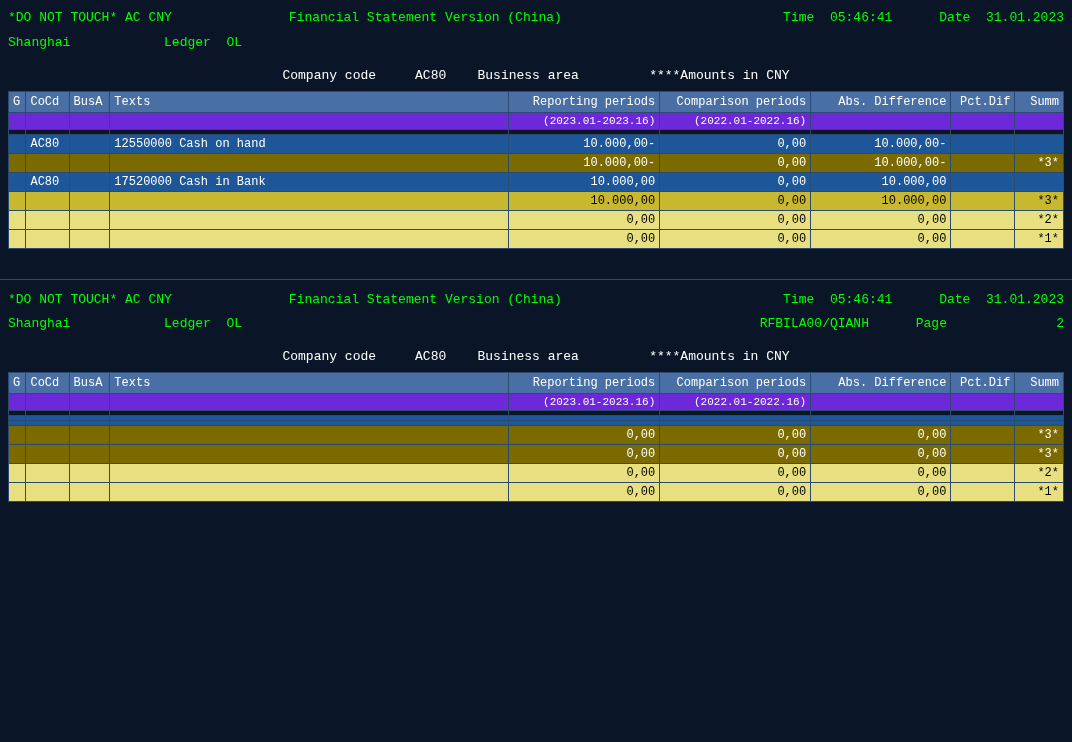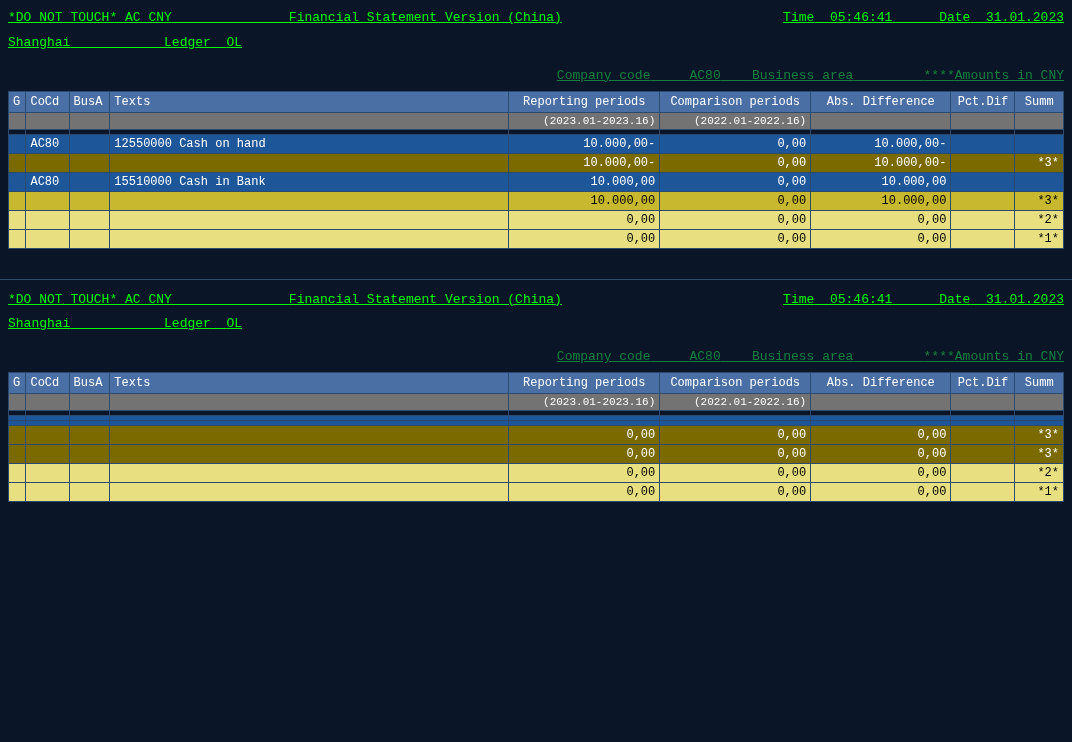"*DO NOT TOUCH* AC CNY" .header-line { text-decoration: underline -> none }
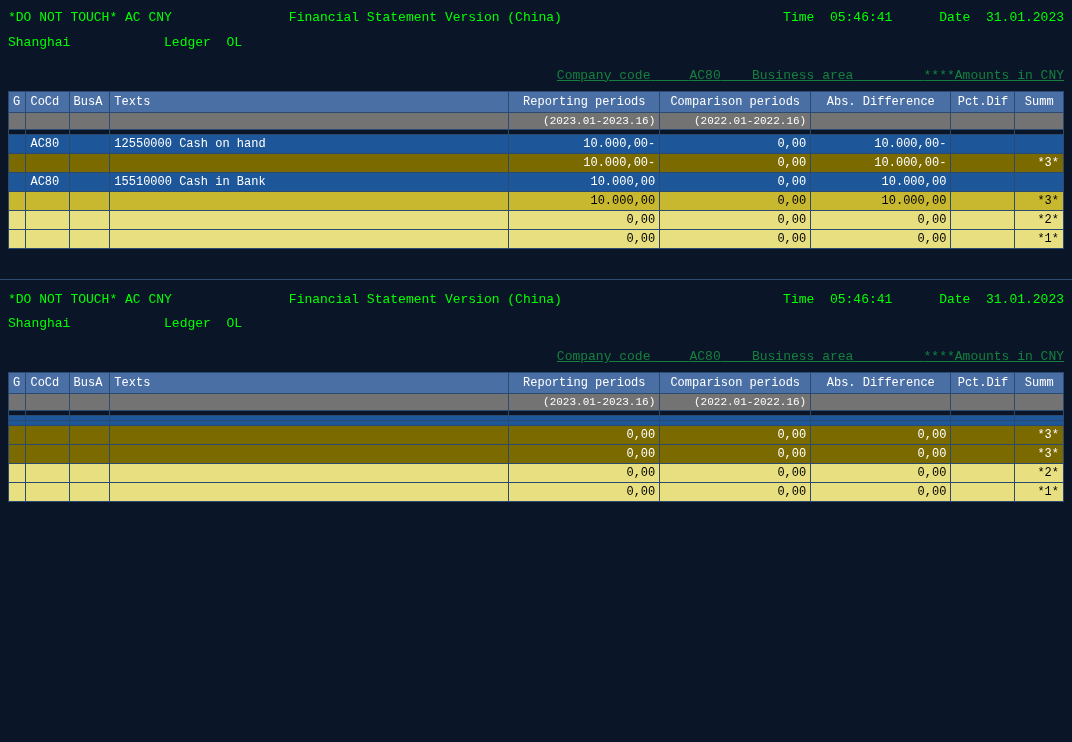"Company code AC80 Business area" .company-line { color: #15803d -> #ffffff; justify-content: flex-end -> center; text-decoration: underline -> none }
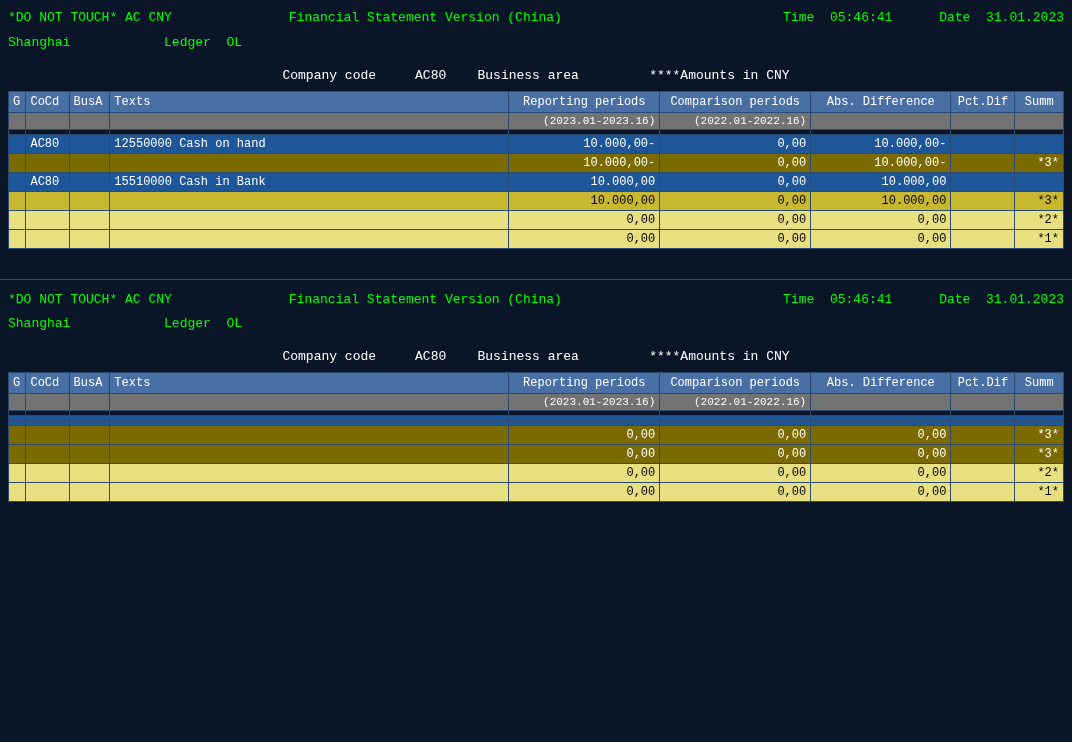"Reporting periods" .report-table th.numeric { text-align: center -> right }
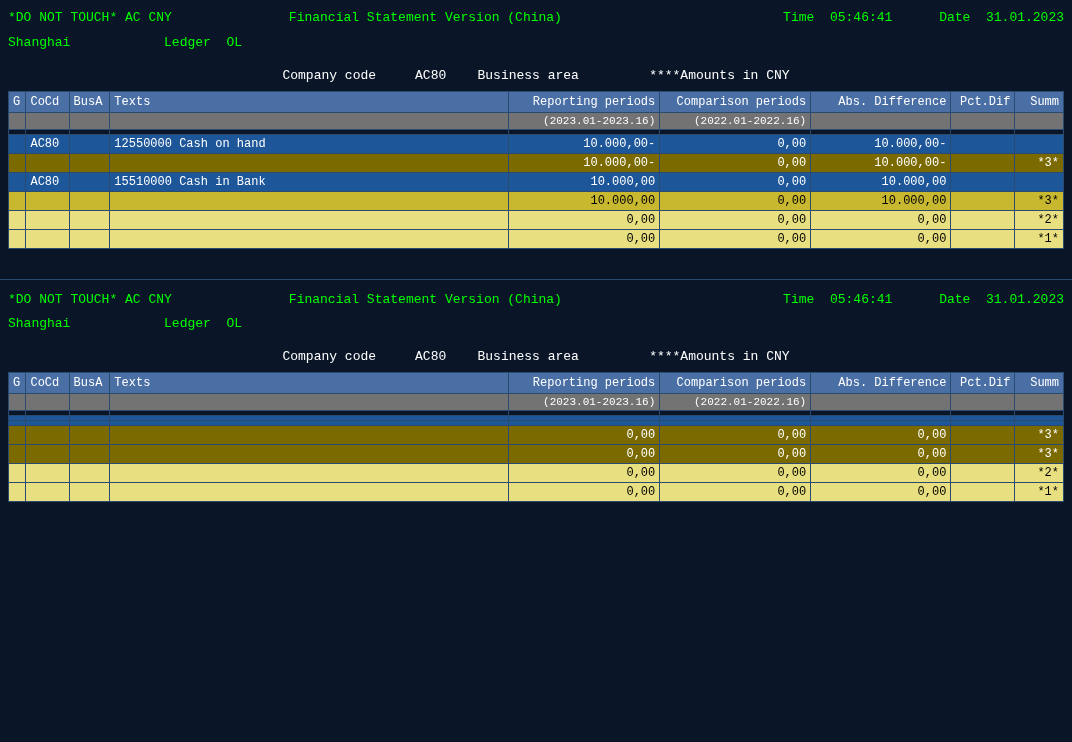"(2023.01-2023.16)" .report-table .subheader td { background-color: #737373 -> #6d28d9 }
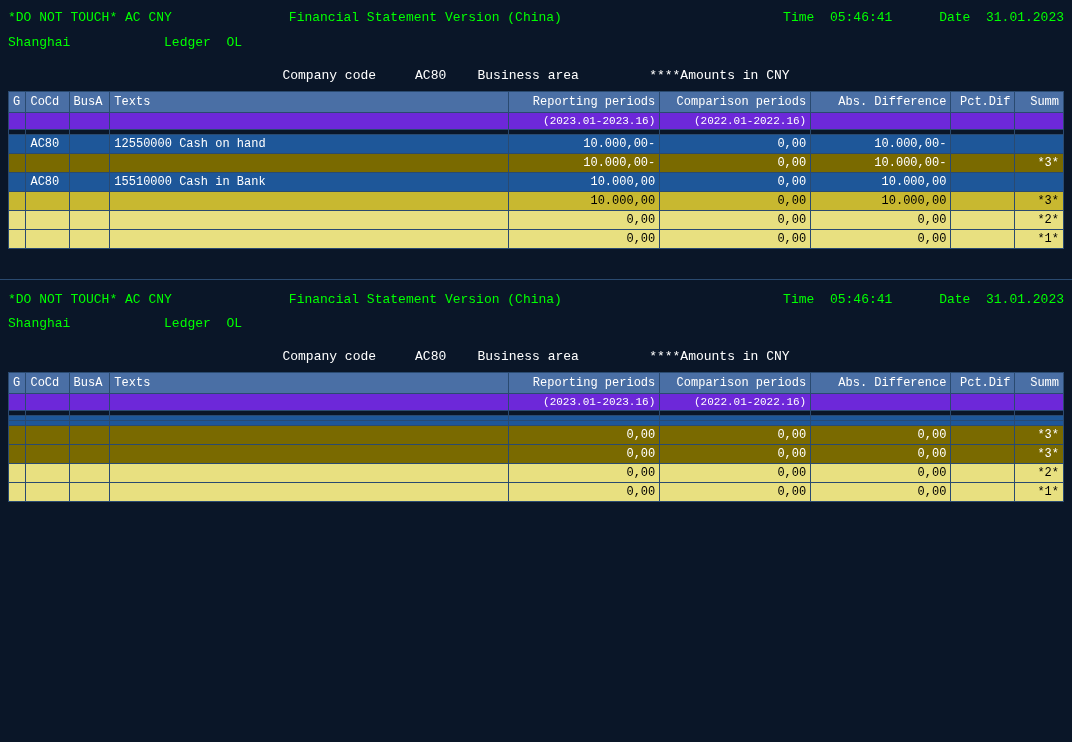"15510000 Cash in Bank" td.td-left { text: 15510000 -> 17520000 }
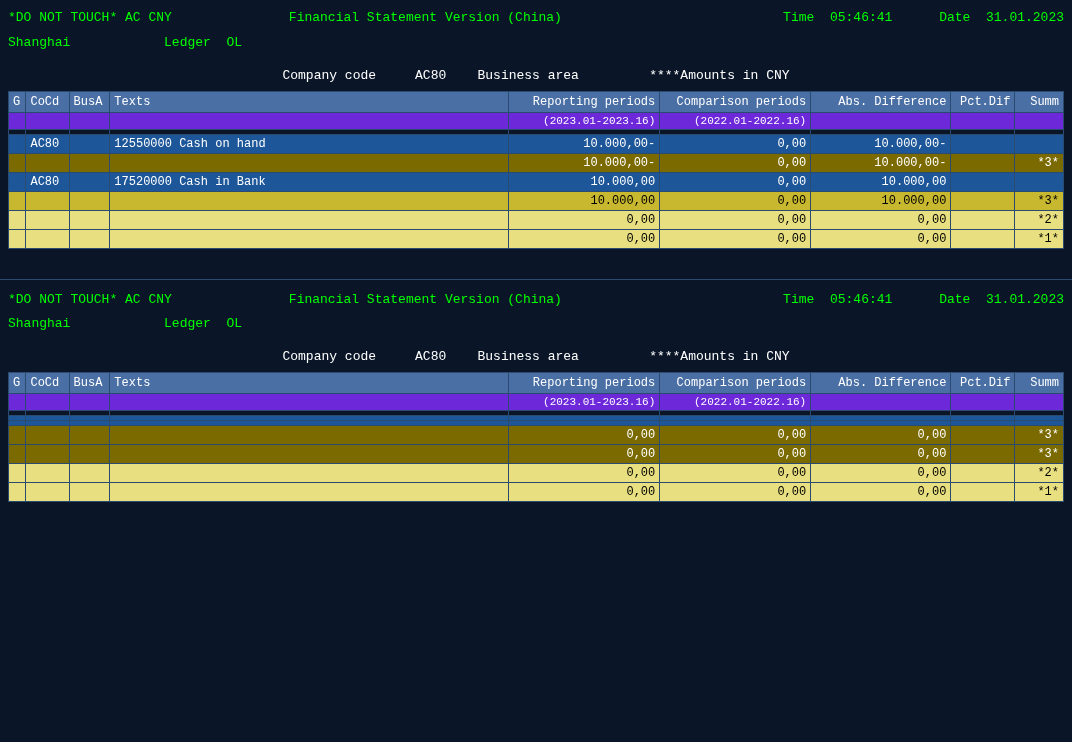"RFBILA00/QIANH Page 2" div { html: none -> <div> <span>RFBILA00/QIANH</span> &nbsp;&nbsp;&nbsp;&nbsp; <span>Page</span> &nbsp;&nbsp;&nbsp;&nbsp;&nbsp;&nbsp;&nbsp;&nbsp;&nbsp;&nbsp;&nbsp;&nbsp; <span>2</span> </div> }
